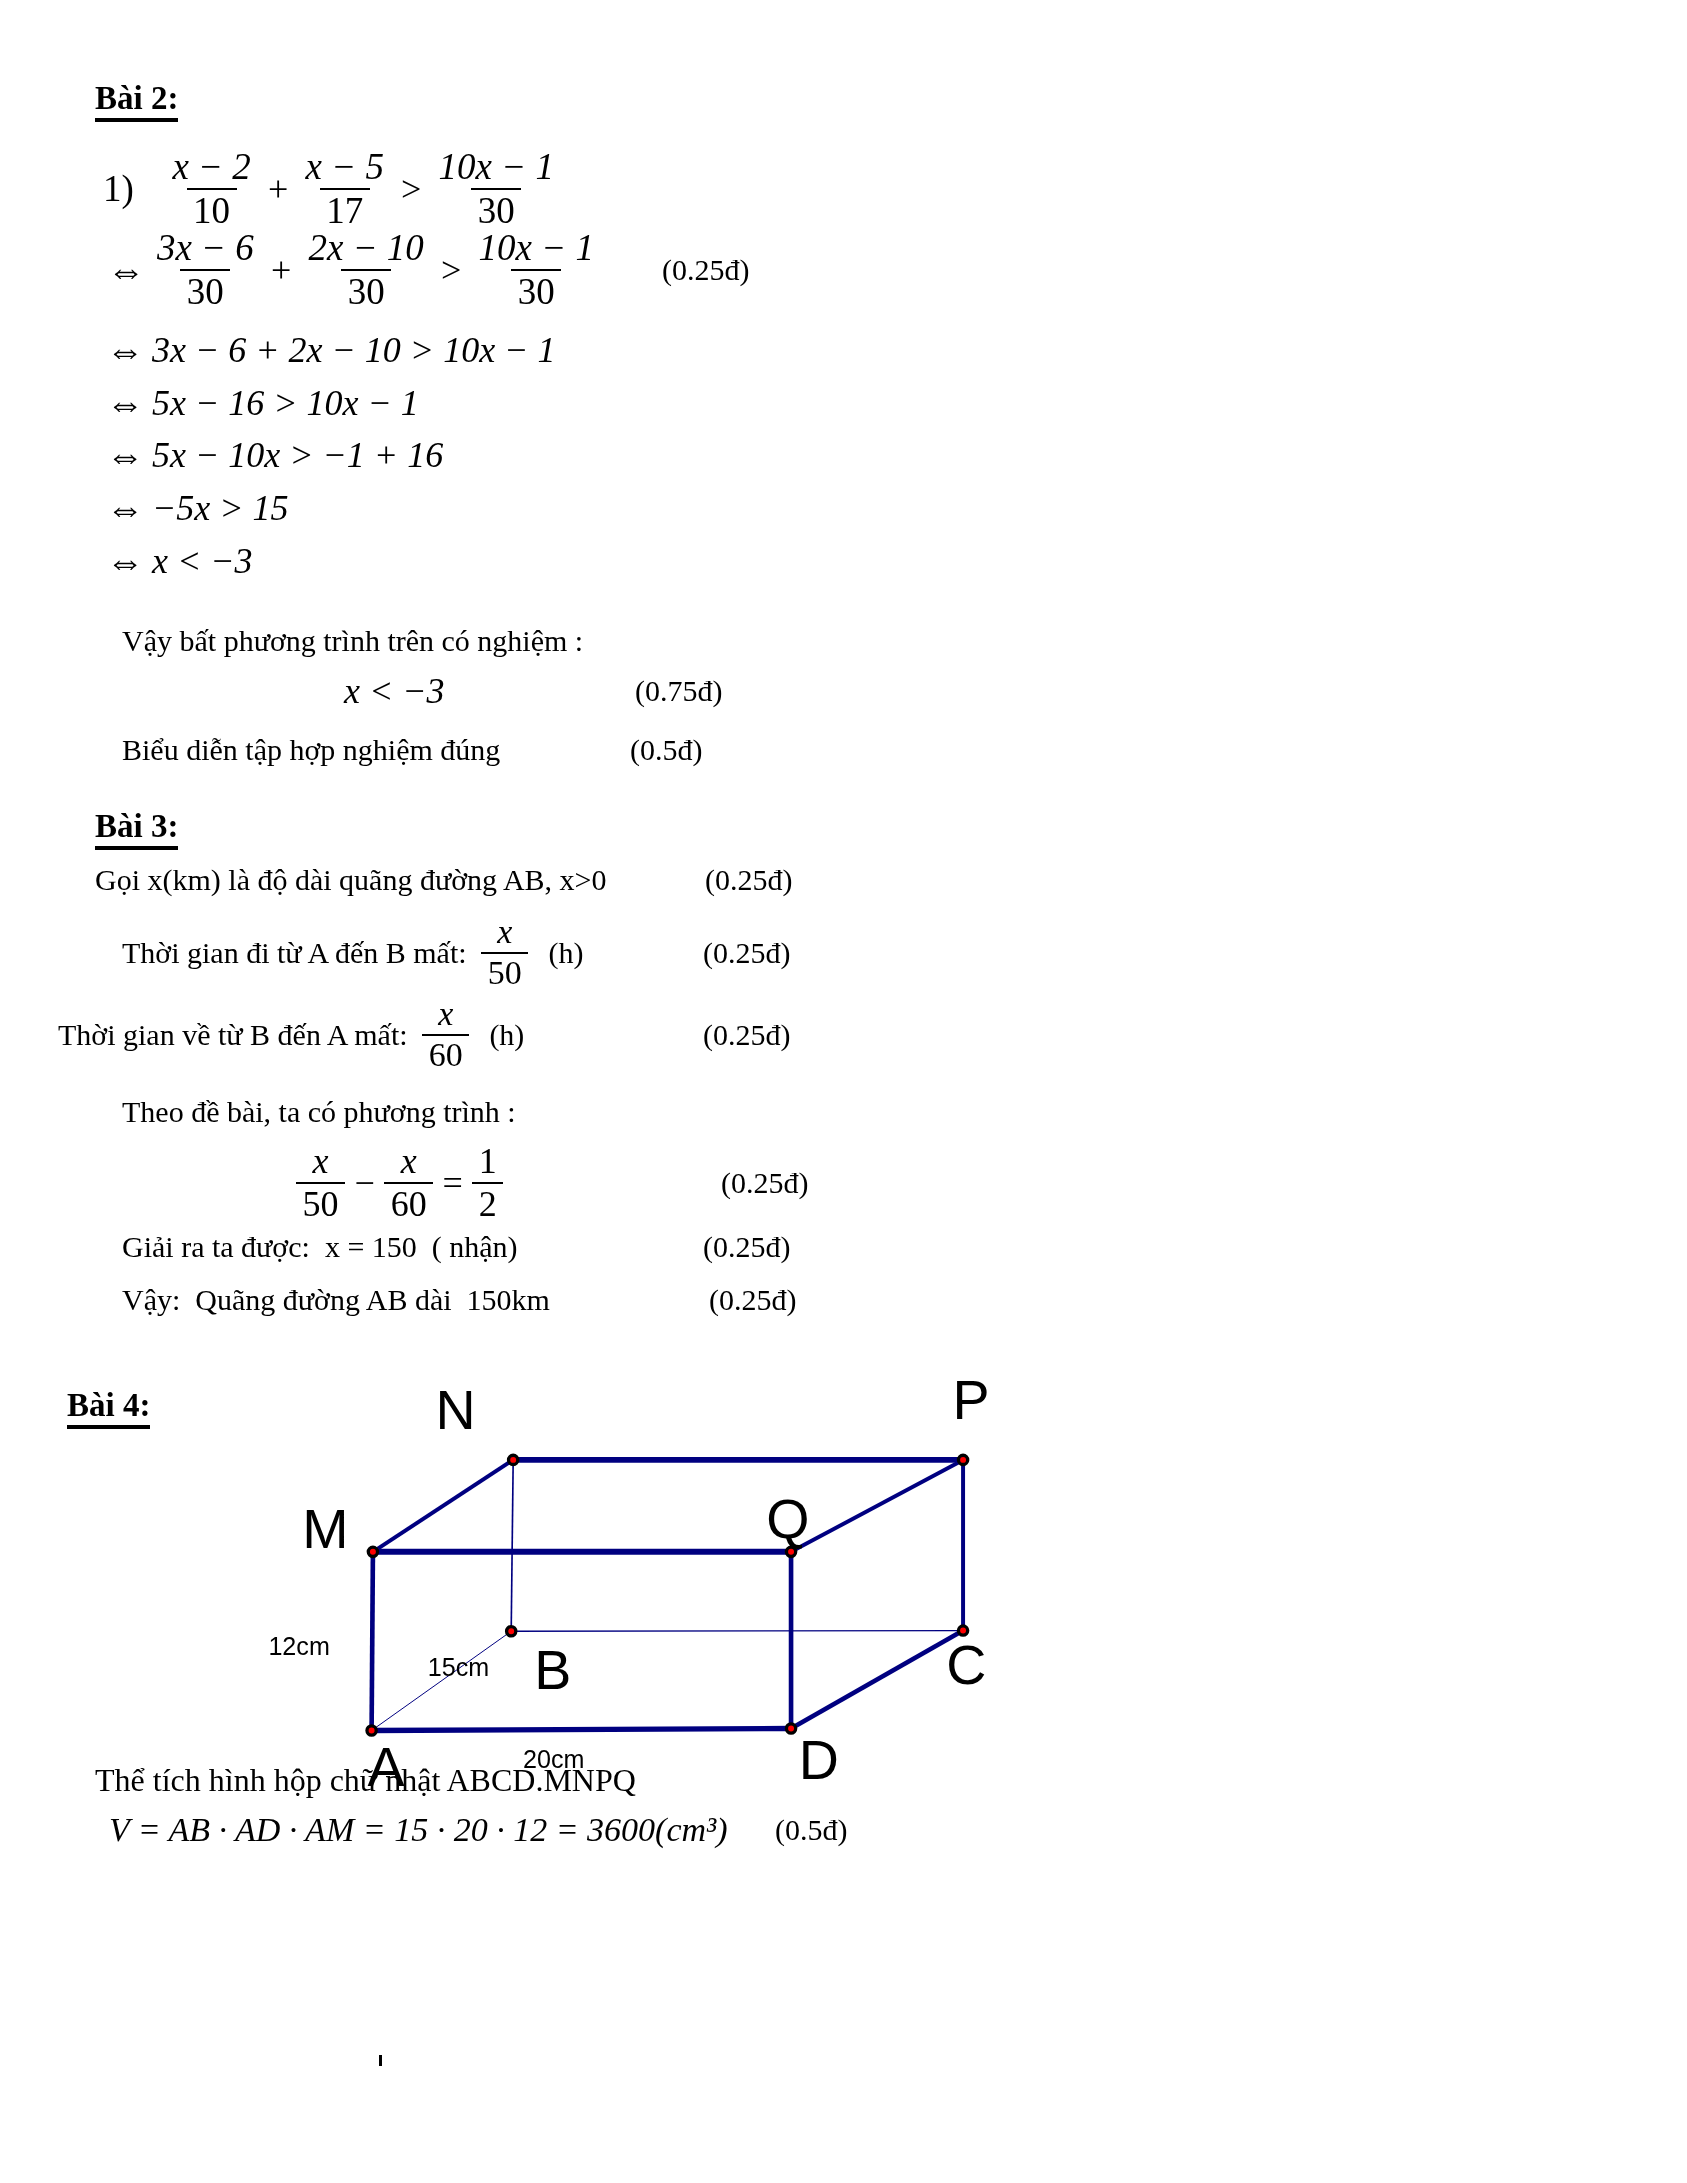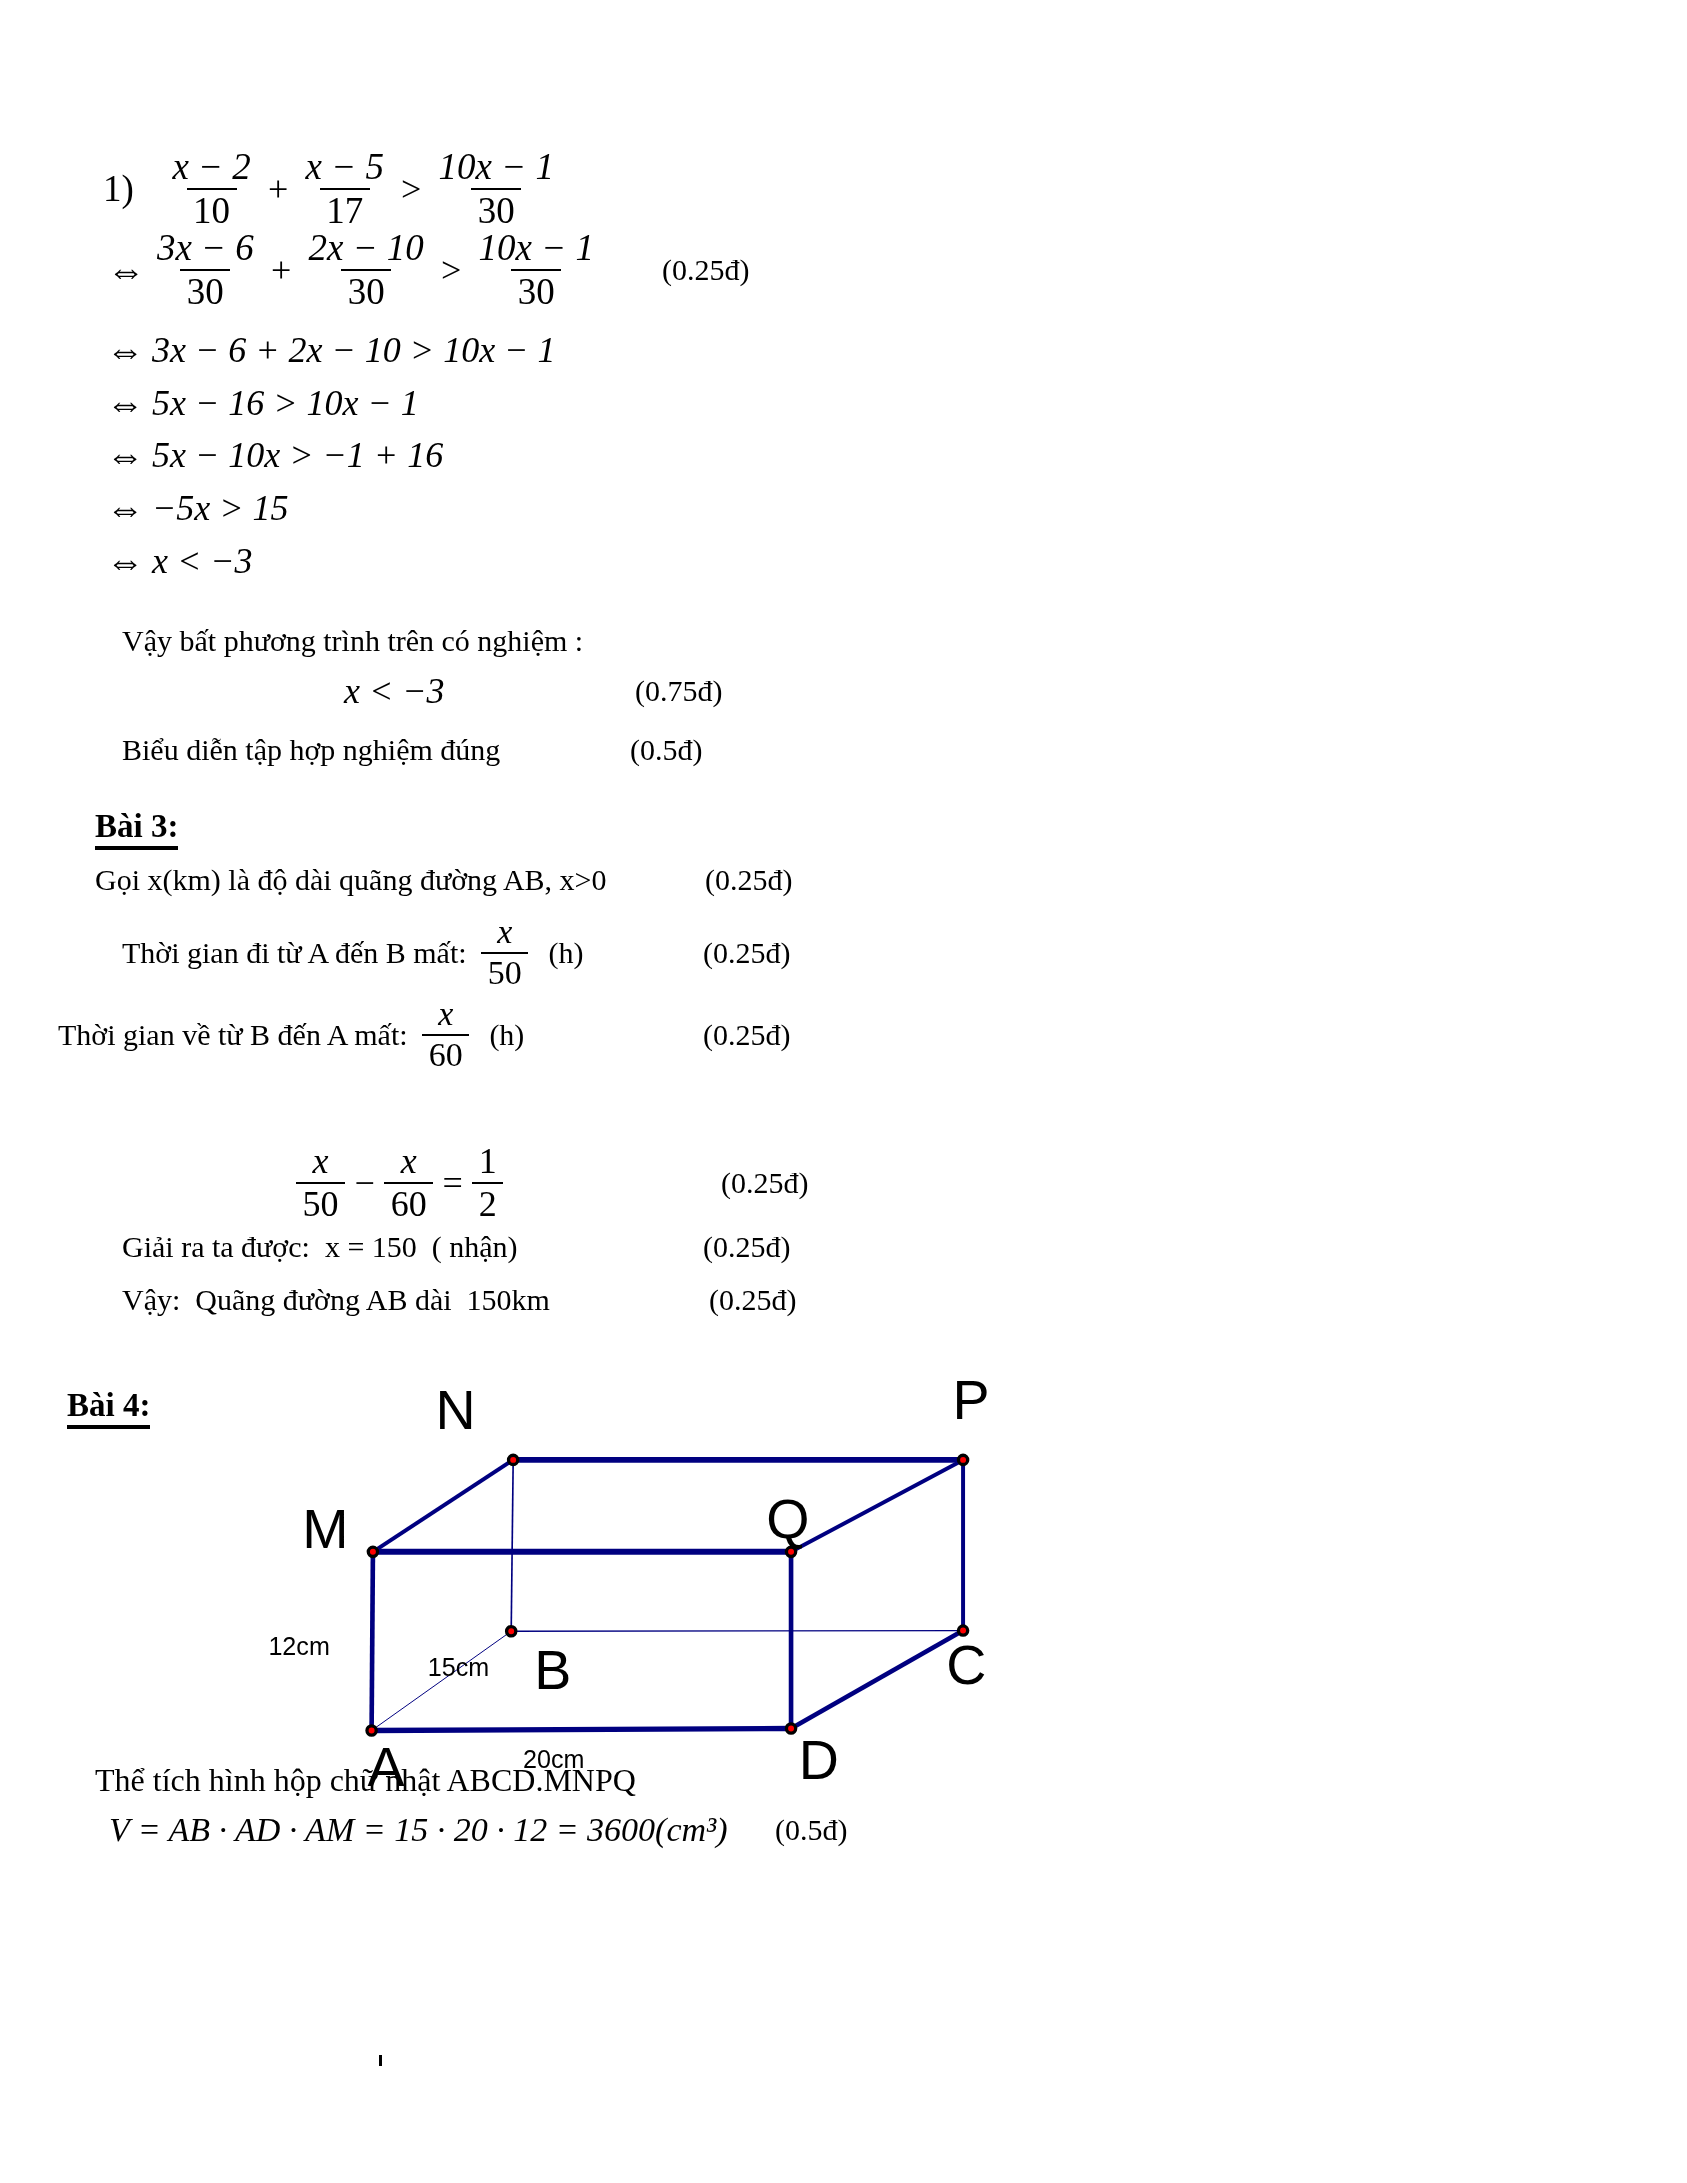"Bài 2:" div.row { html: none -> <div> <span>Bài 2:</span> </div> }
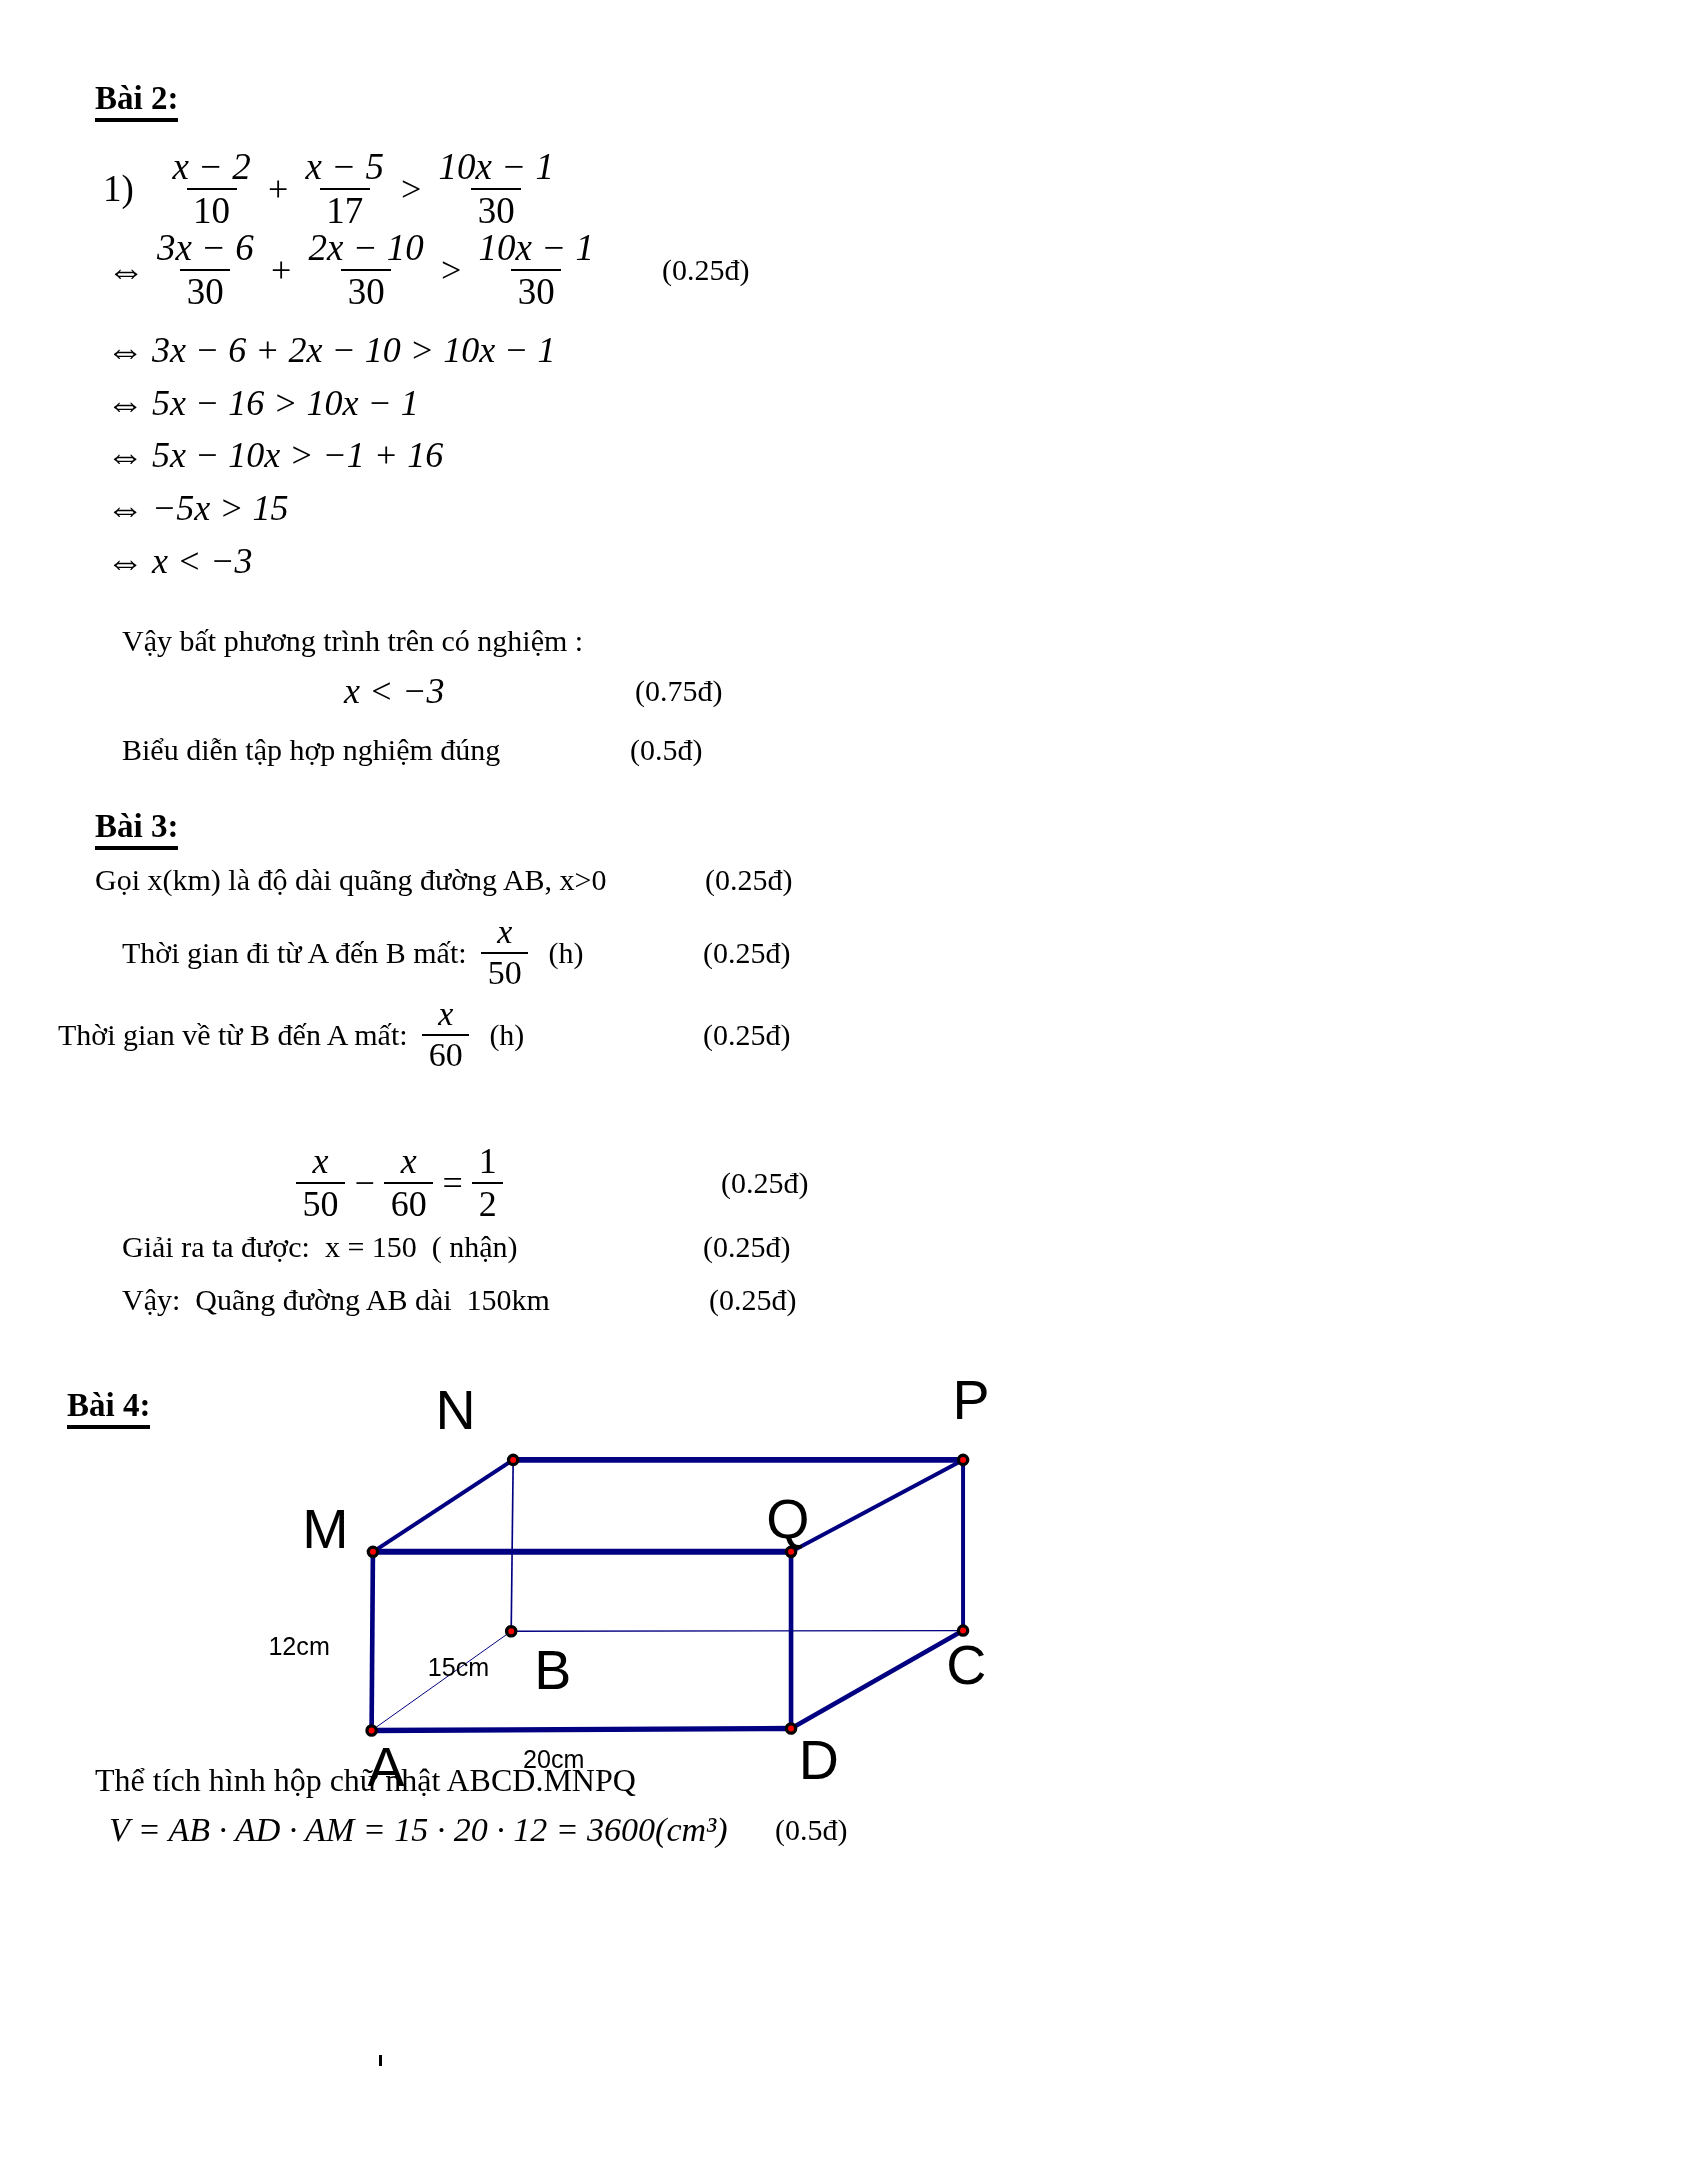"Theo đề bài, ta có" div.row { html: none -> <div> <span>Theo đề bài, ta có phương trình :</span> </div> }
